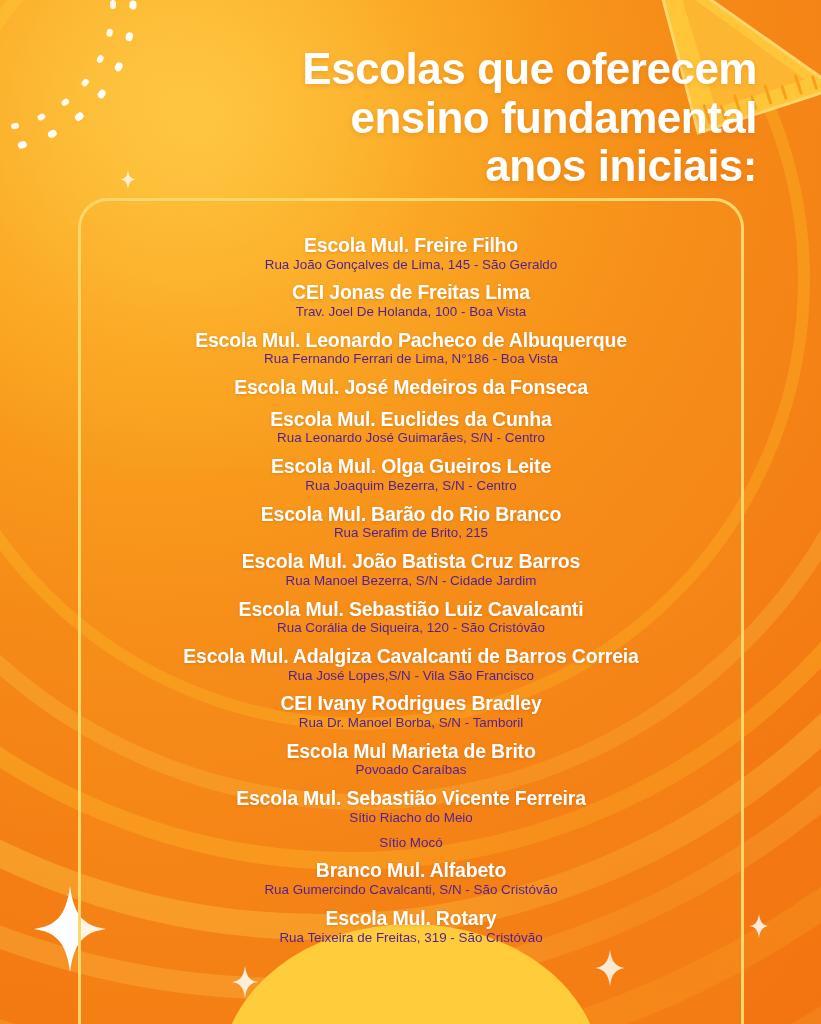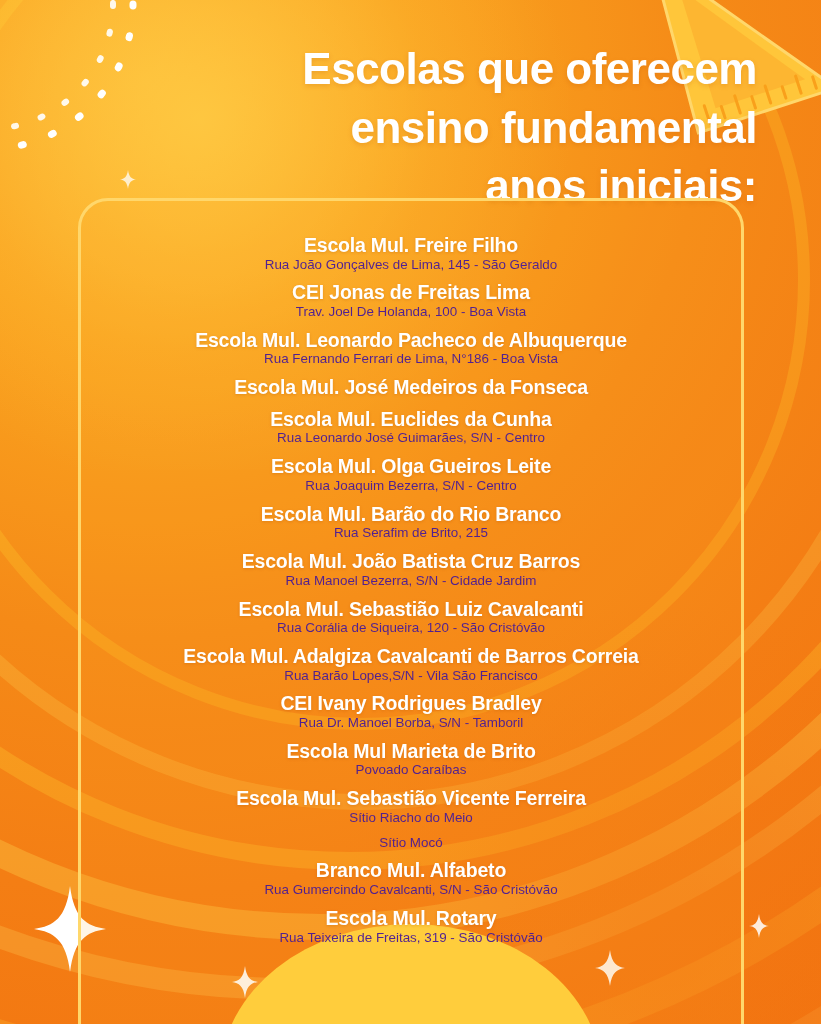"ensino fundamental" #heading .line + .line { margin-top: 12px -> 2px }
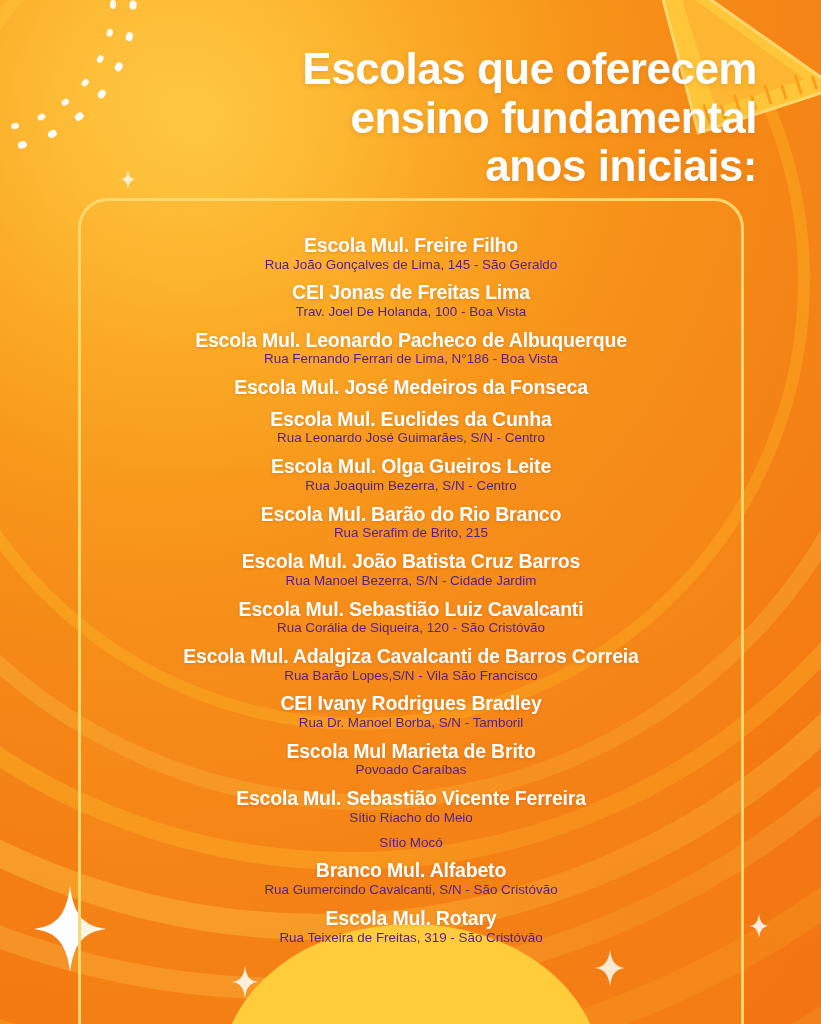"Rua Barão Lopes,S/N - Vila" span.addr { text: Barão -> José }
